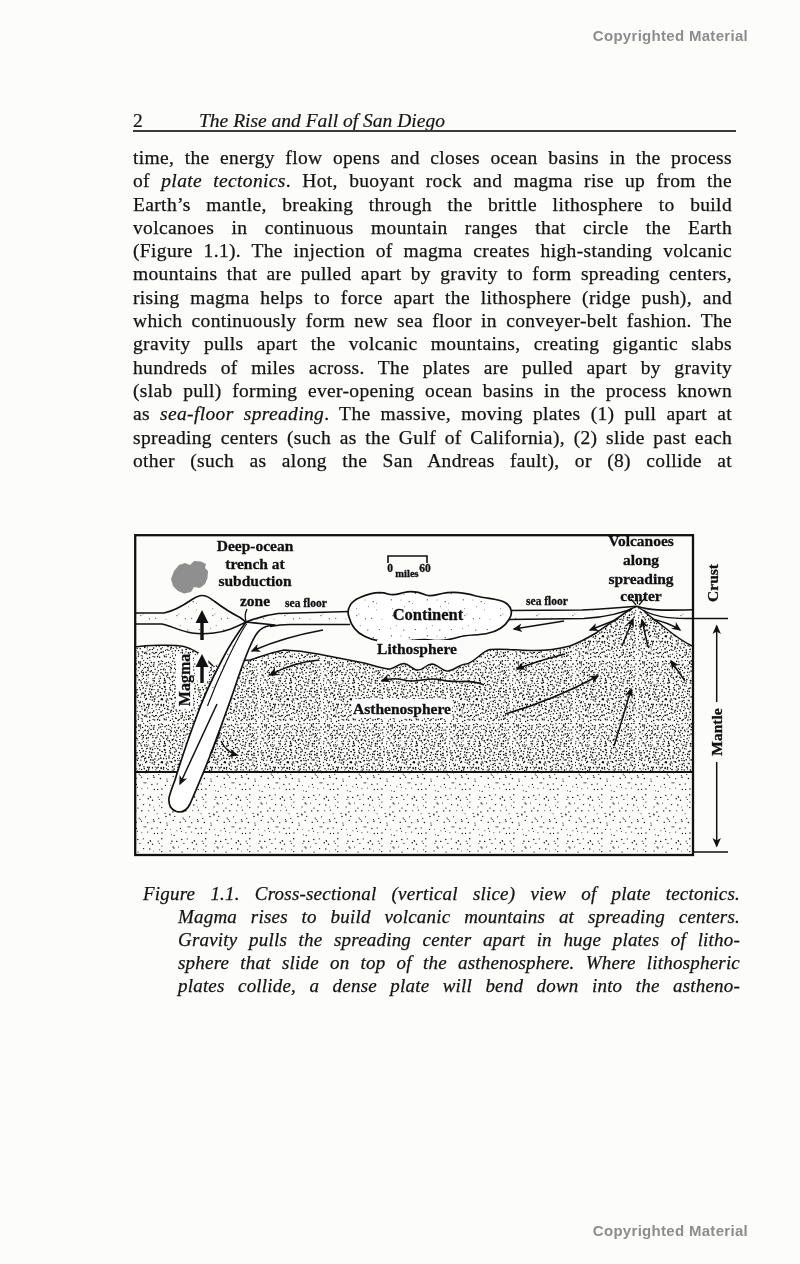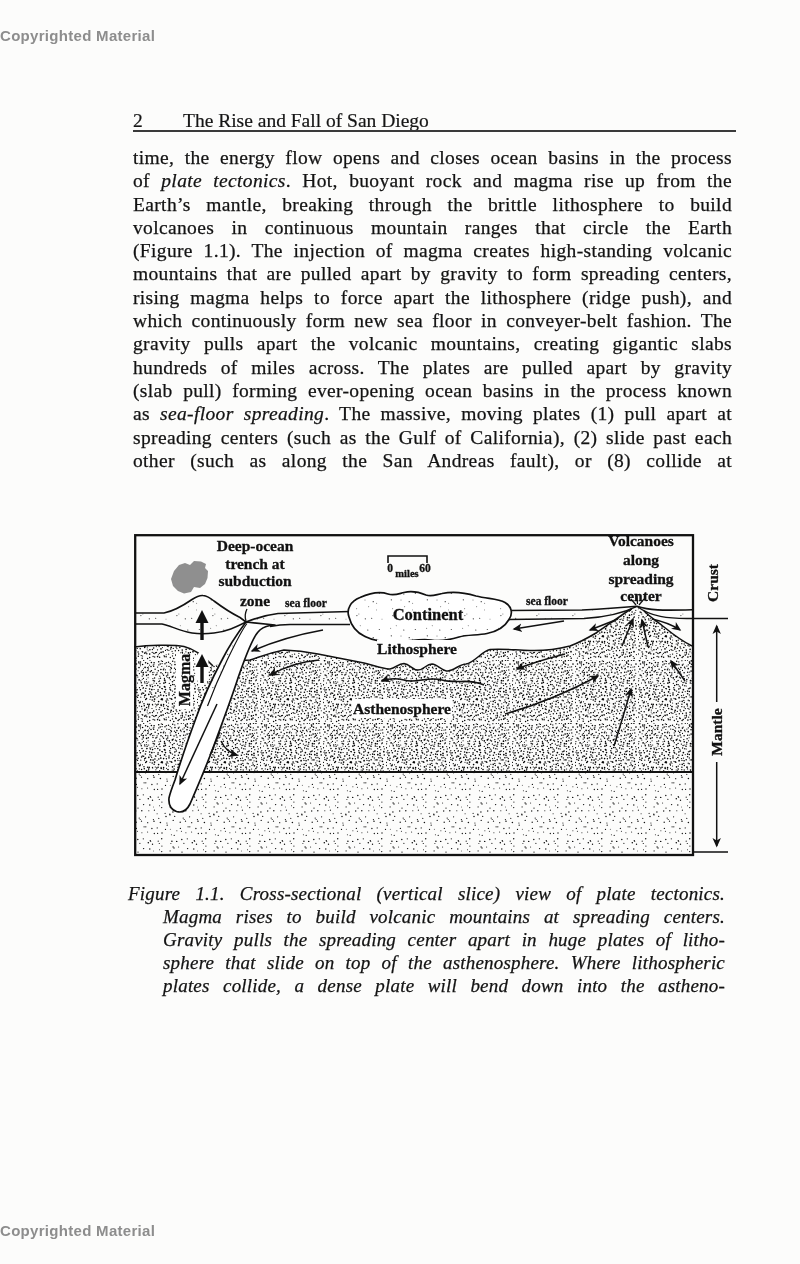"Copyrighted Material" .copy { text-align: left -> right }
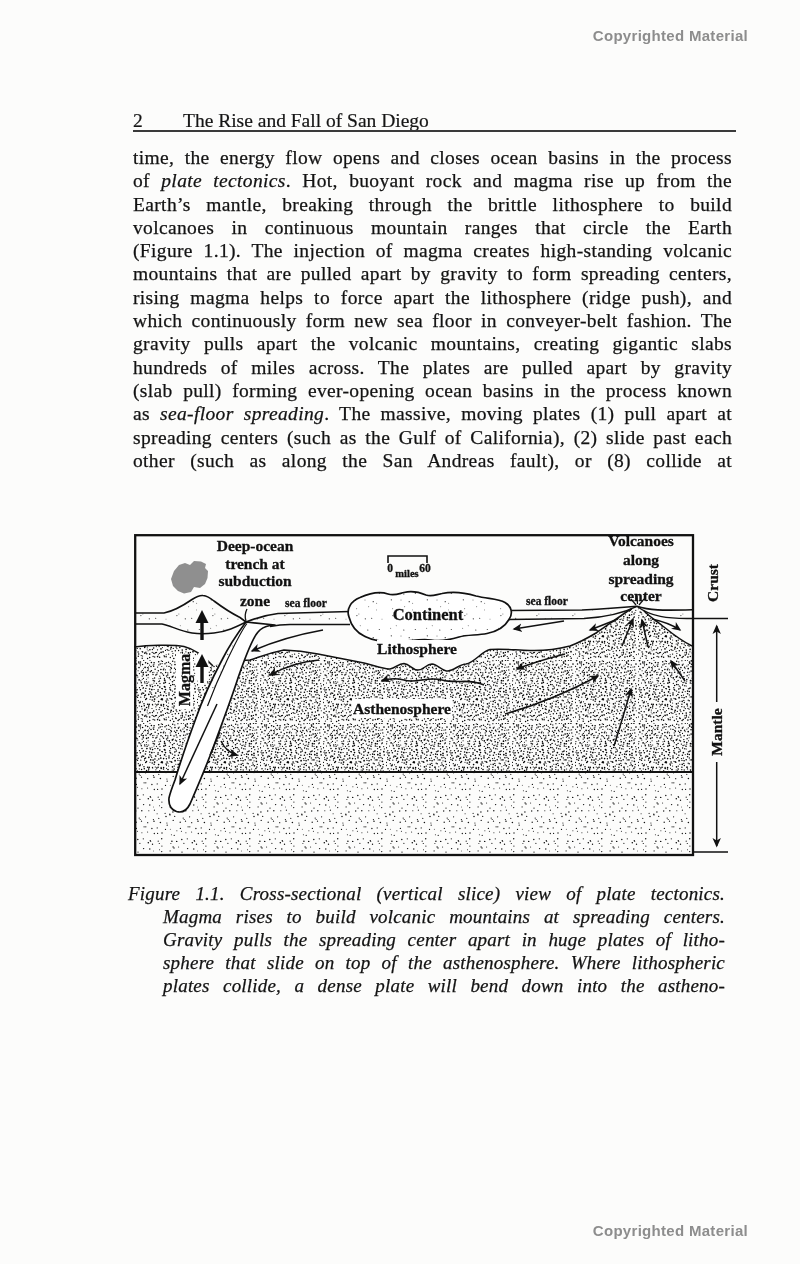"The Rise and Fall of" #hdr .ttl { font-style: none -> italic; left: 50px -> 66px }
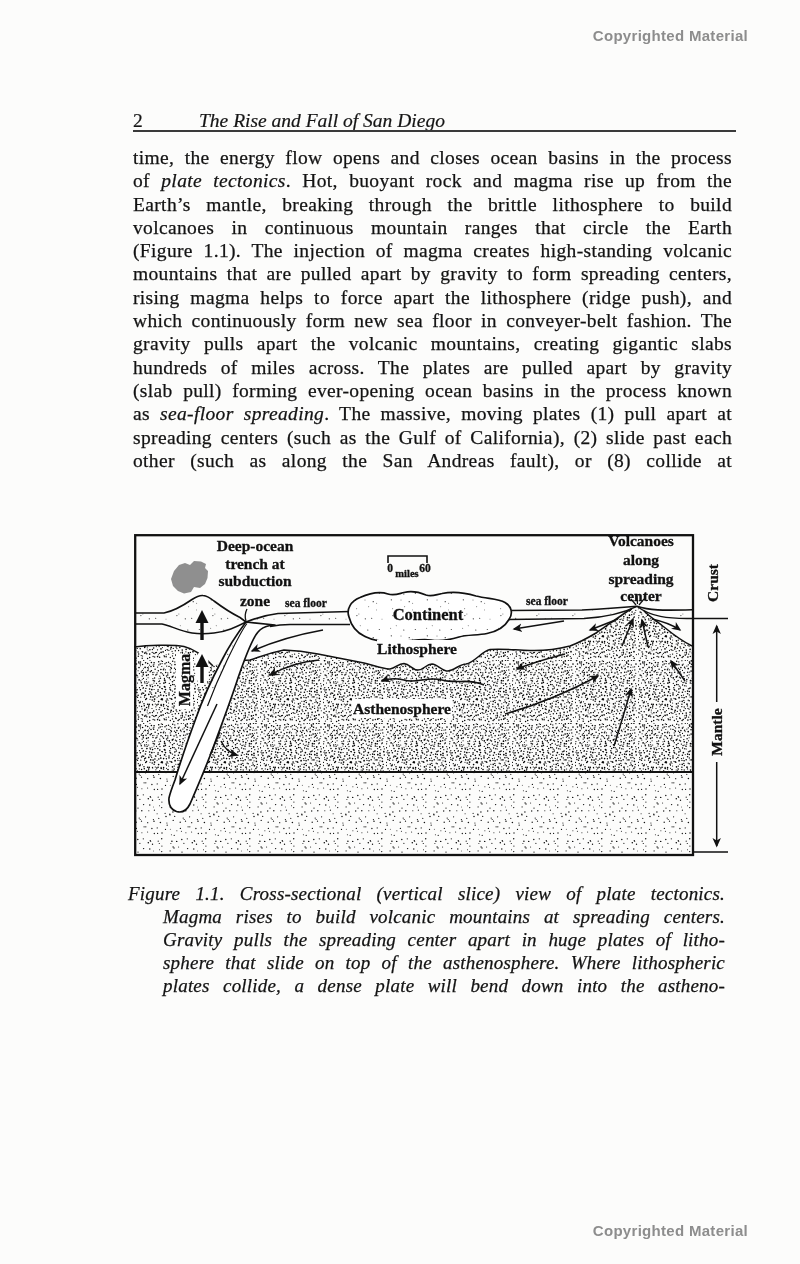"Figure 1.1. Cross-sectional (vertical" #cap { left: 128px -> 143px }
